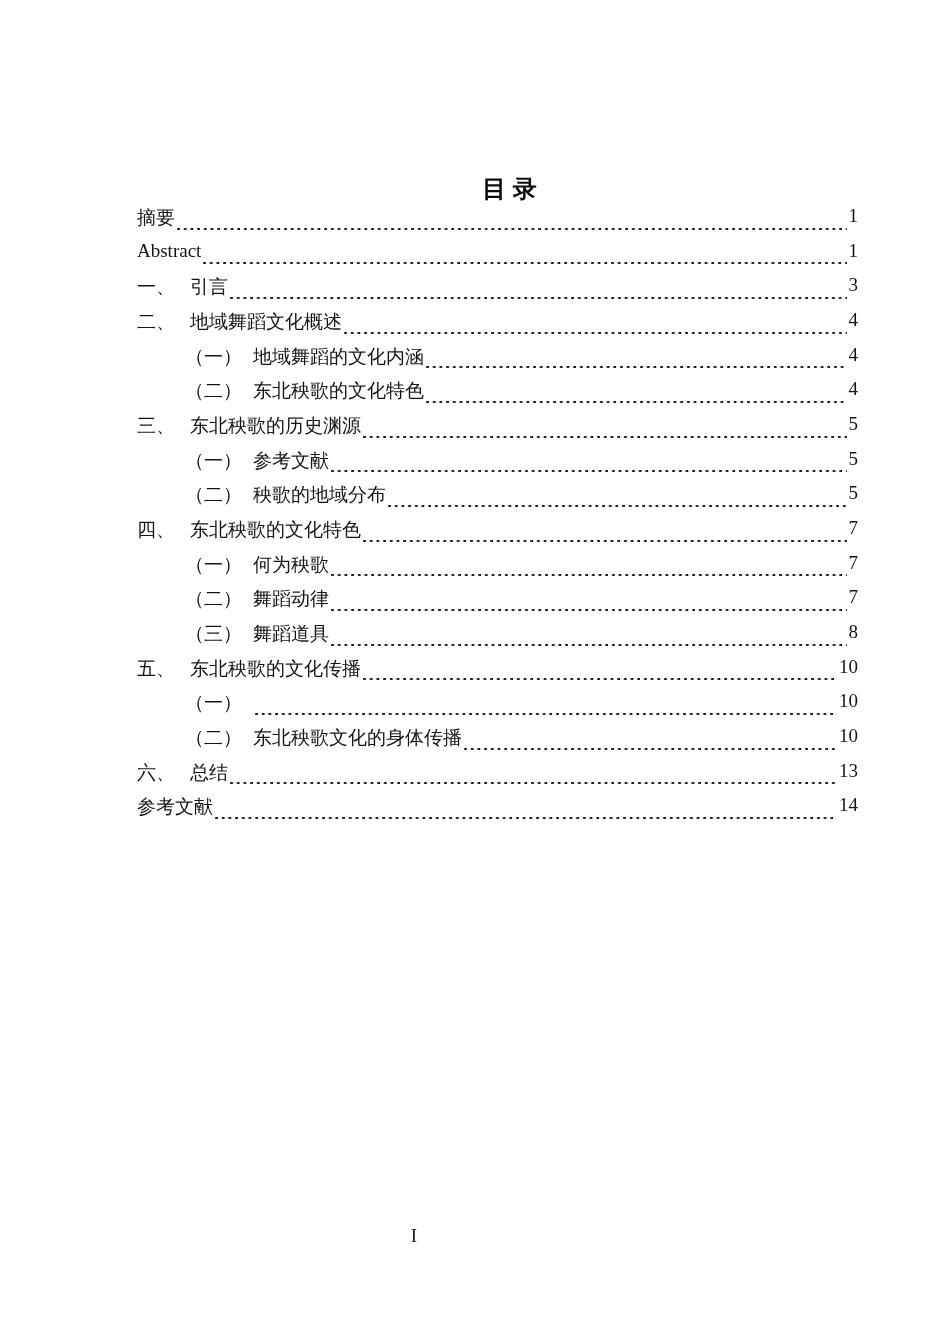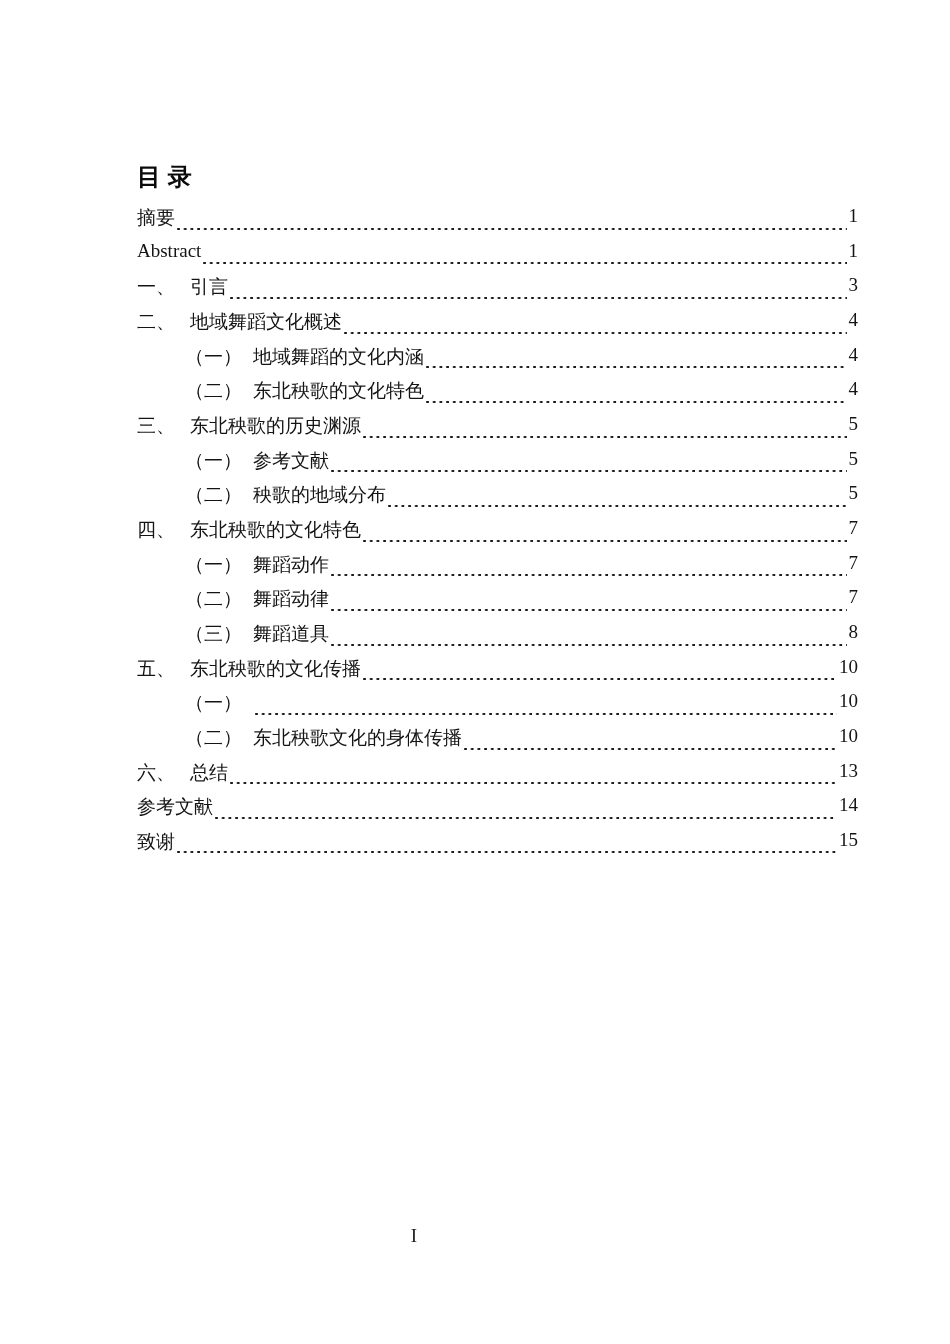"目 录" .toc-title { margin: 0 -> 12px; text-align: none -> center }
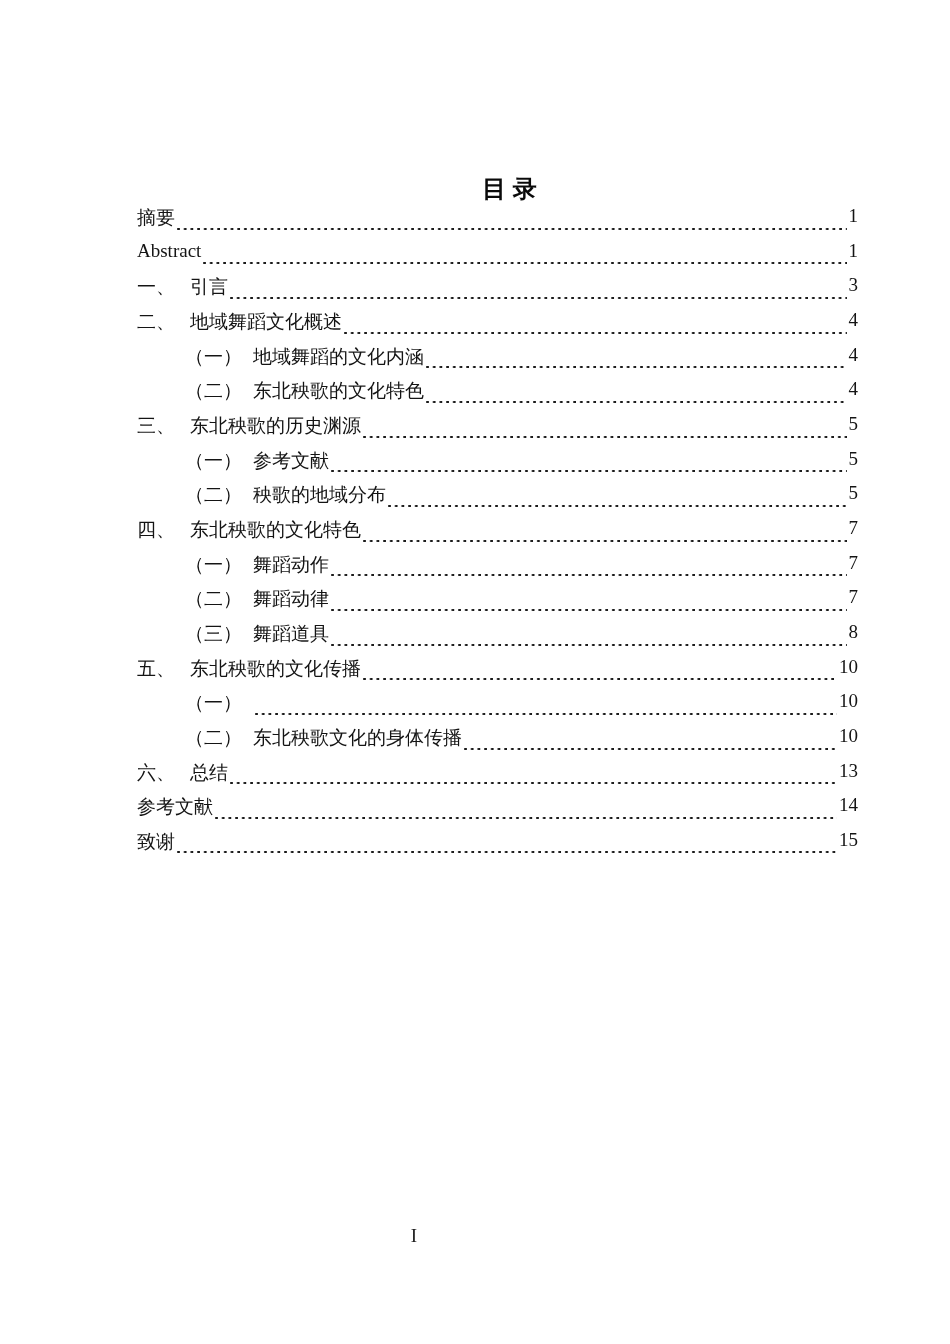"舞蹈动作" span.toc-label { text: 舞蹈动作 -> 何为秧歌 }
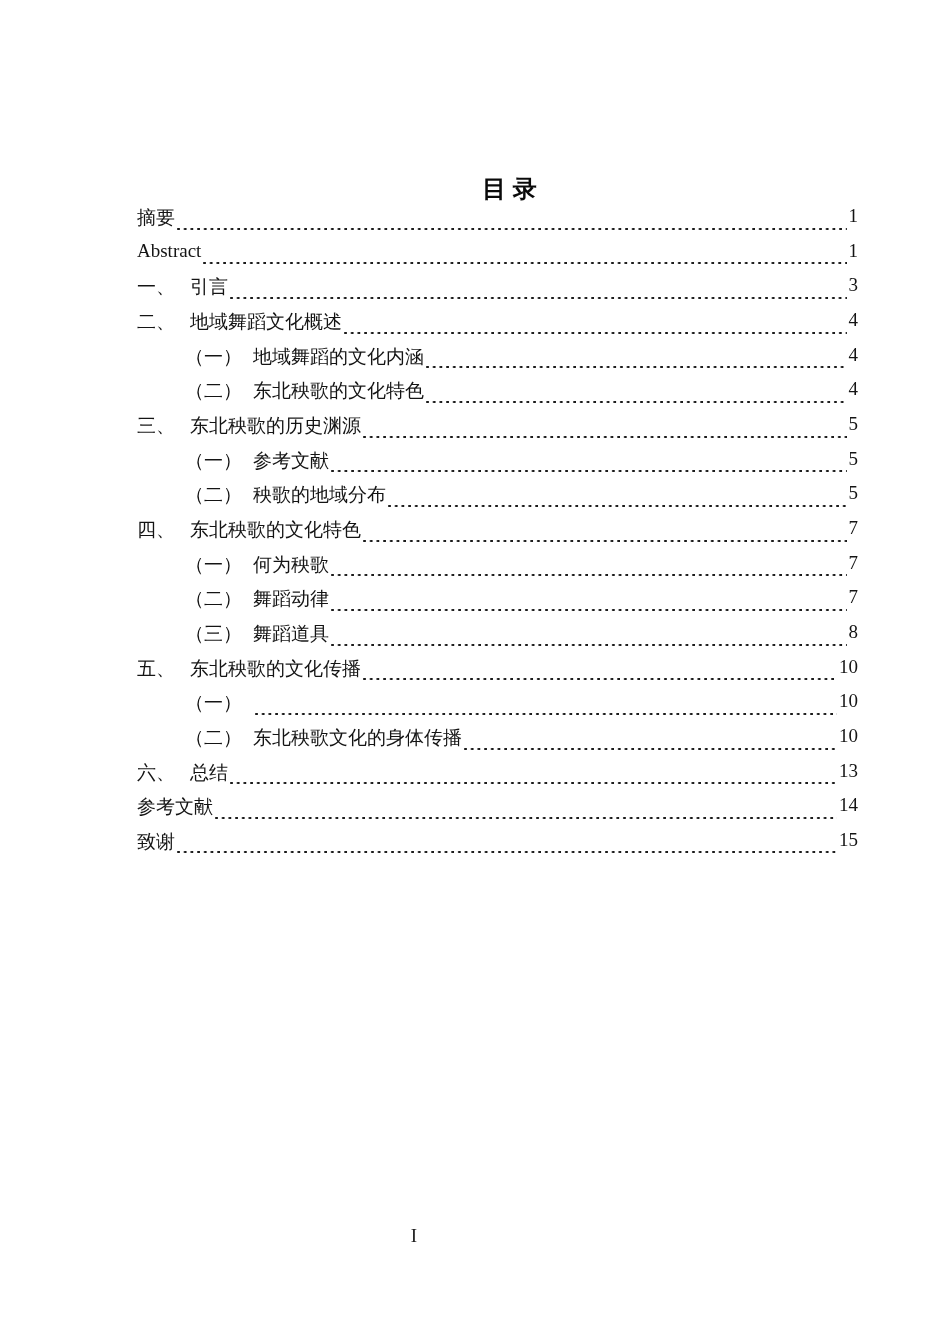"致谢" div.toc-row { html: <div> <span>致谢</span> <span></span> <span>15</span> </div> -> none }
